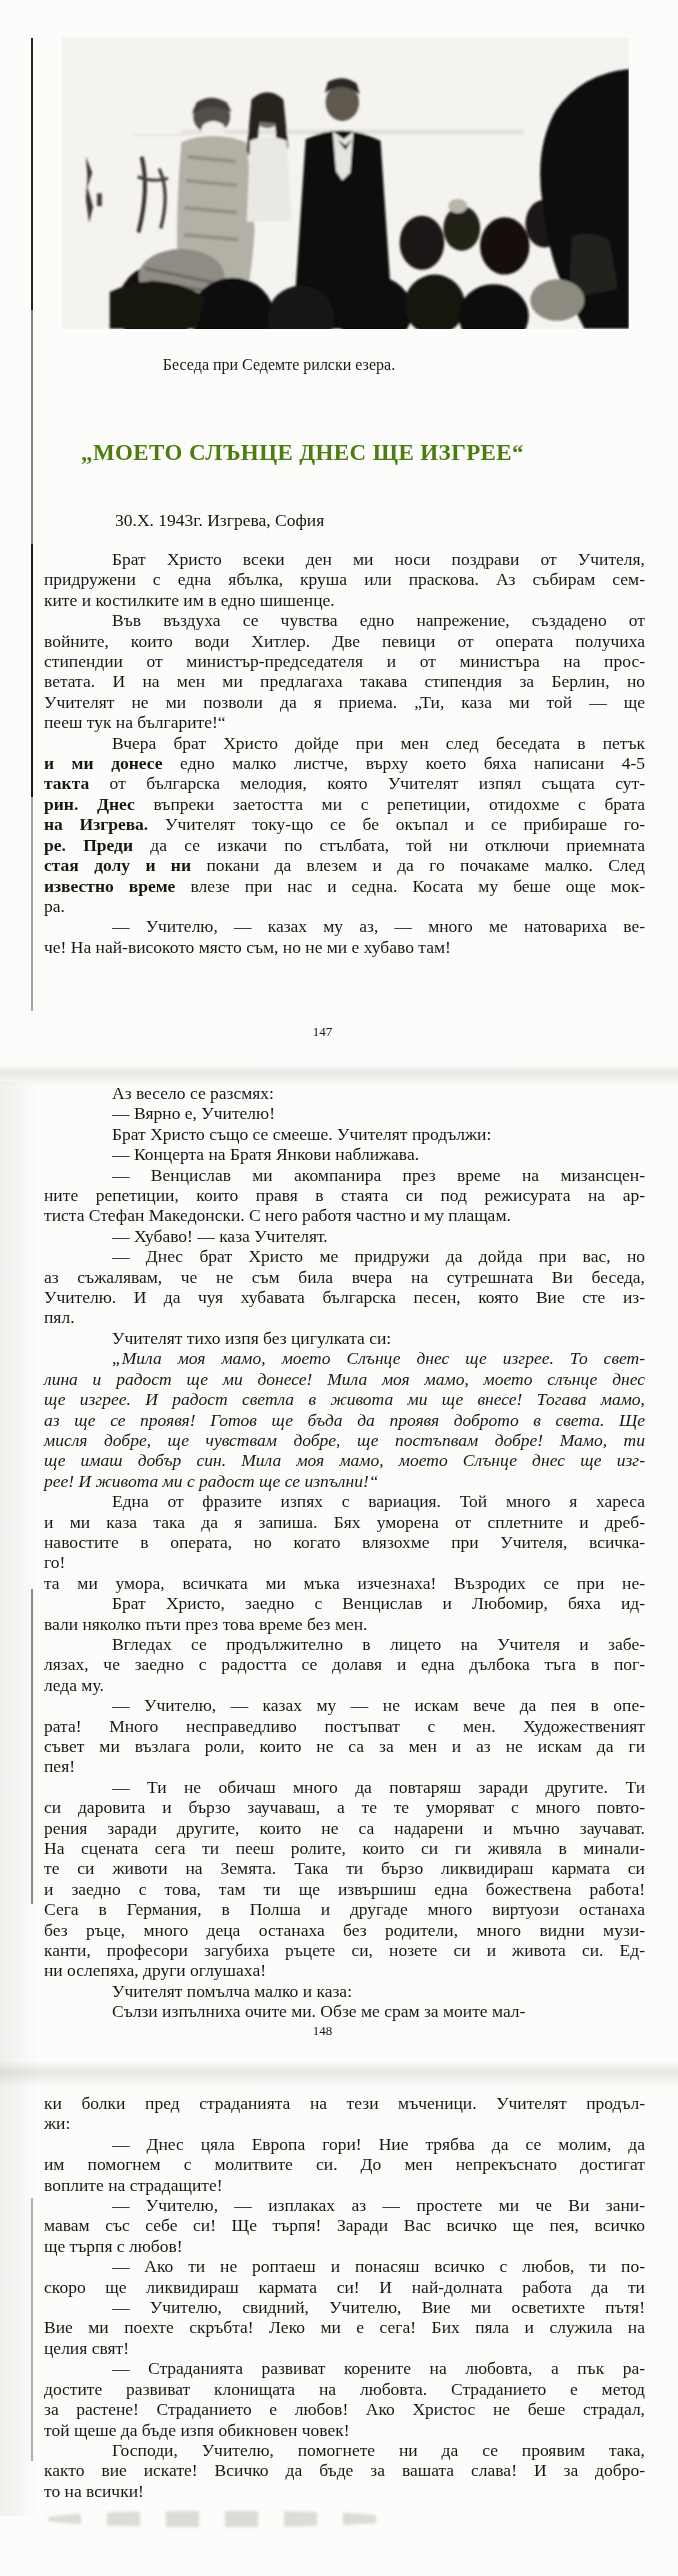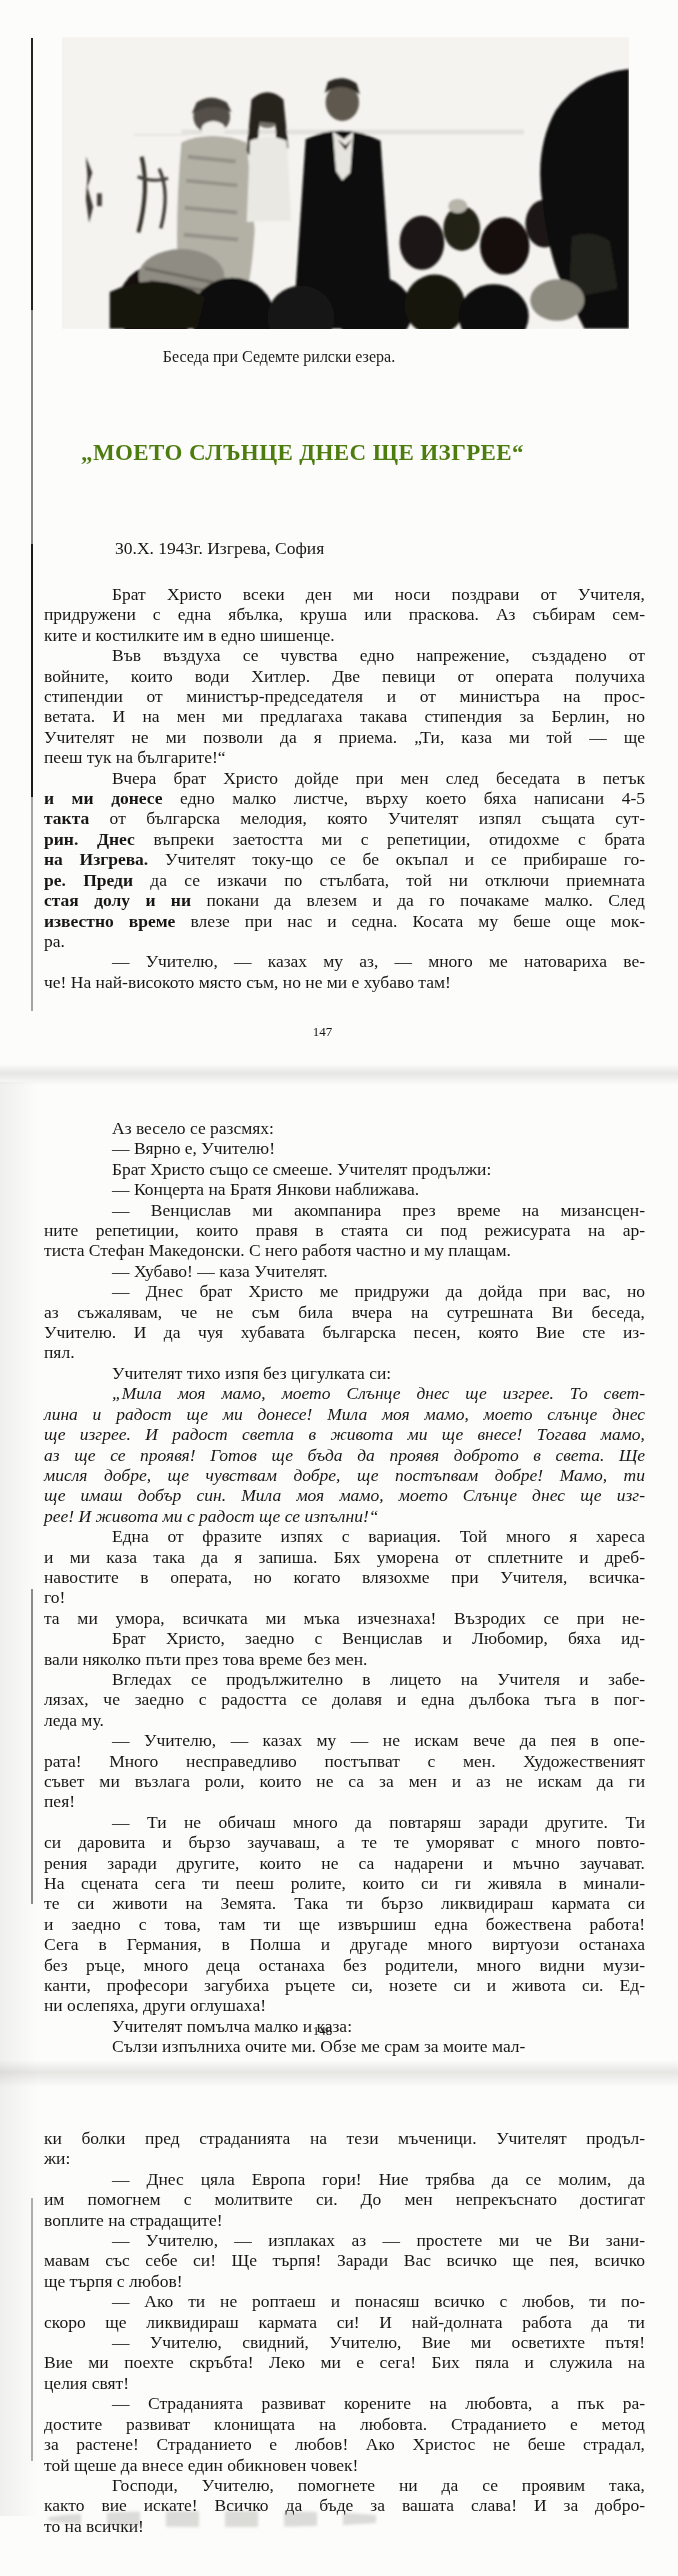"Беседа при Седемте рилски езера." #caption { top: 348px -> 356px }
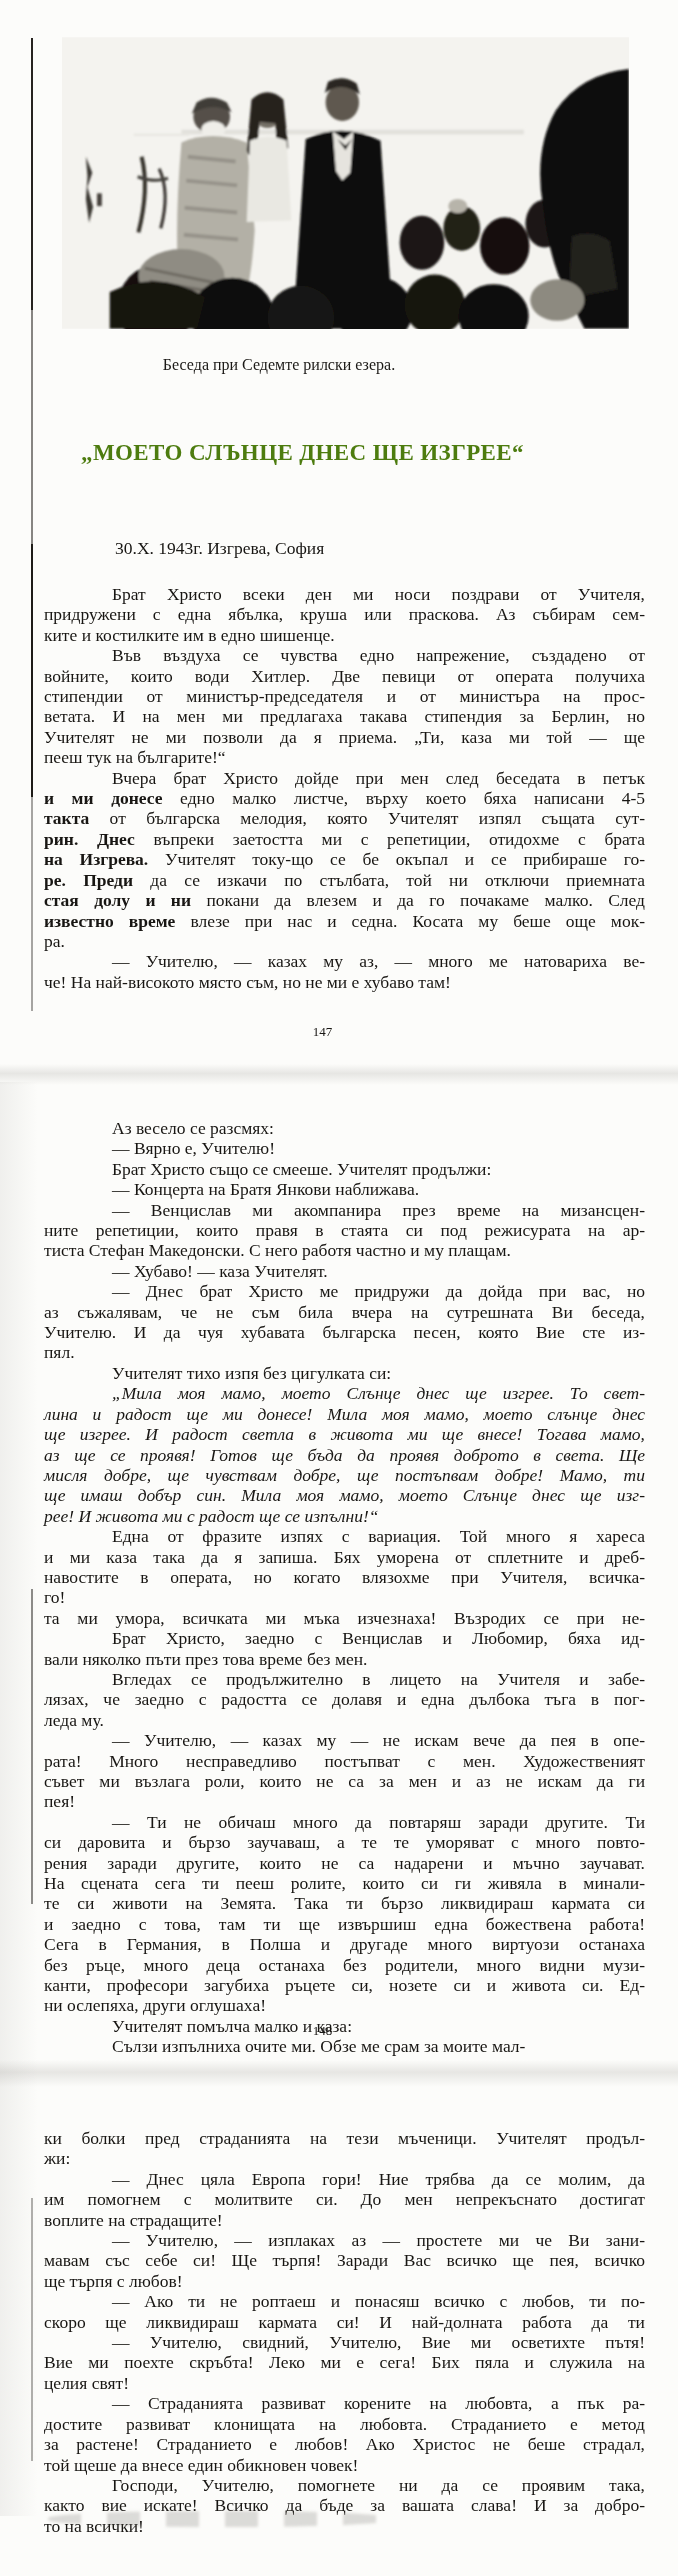"30.X. 1943г. Изгрева, София" #dateline { margin-top: 28px -> none }
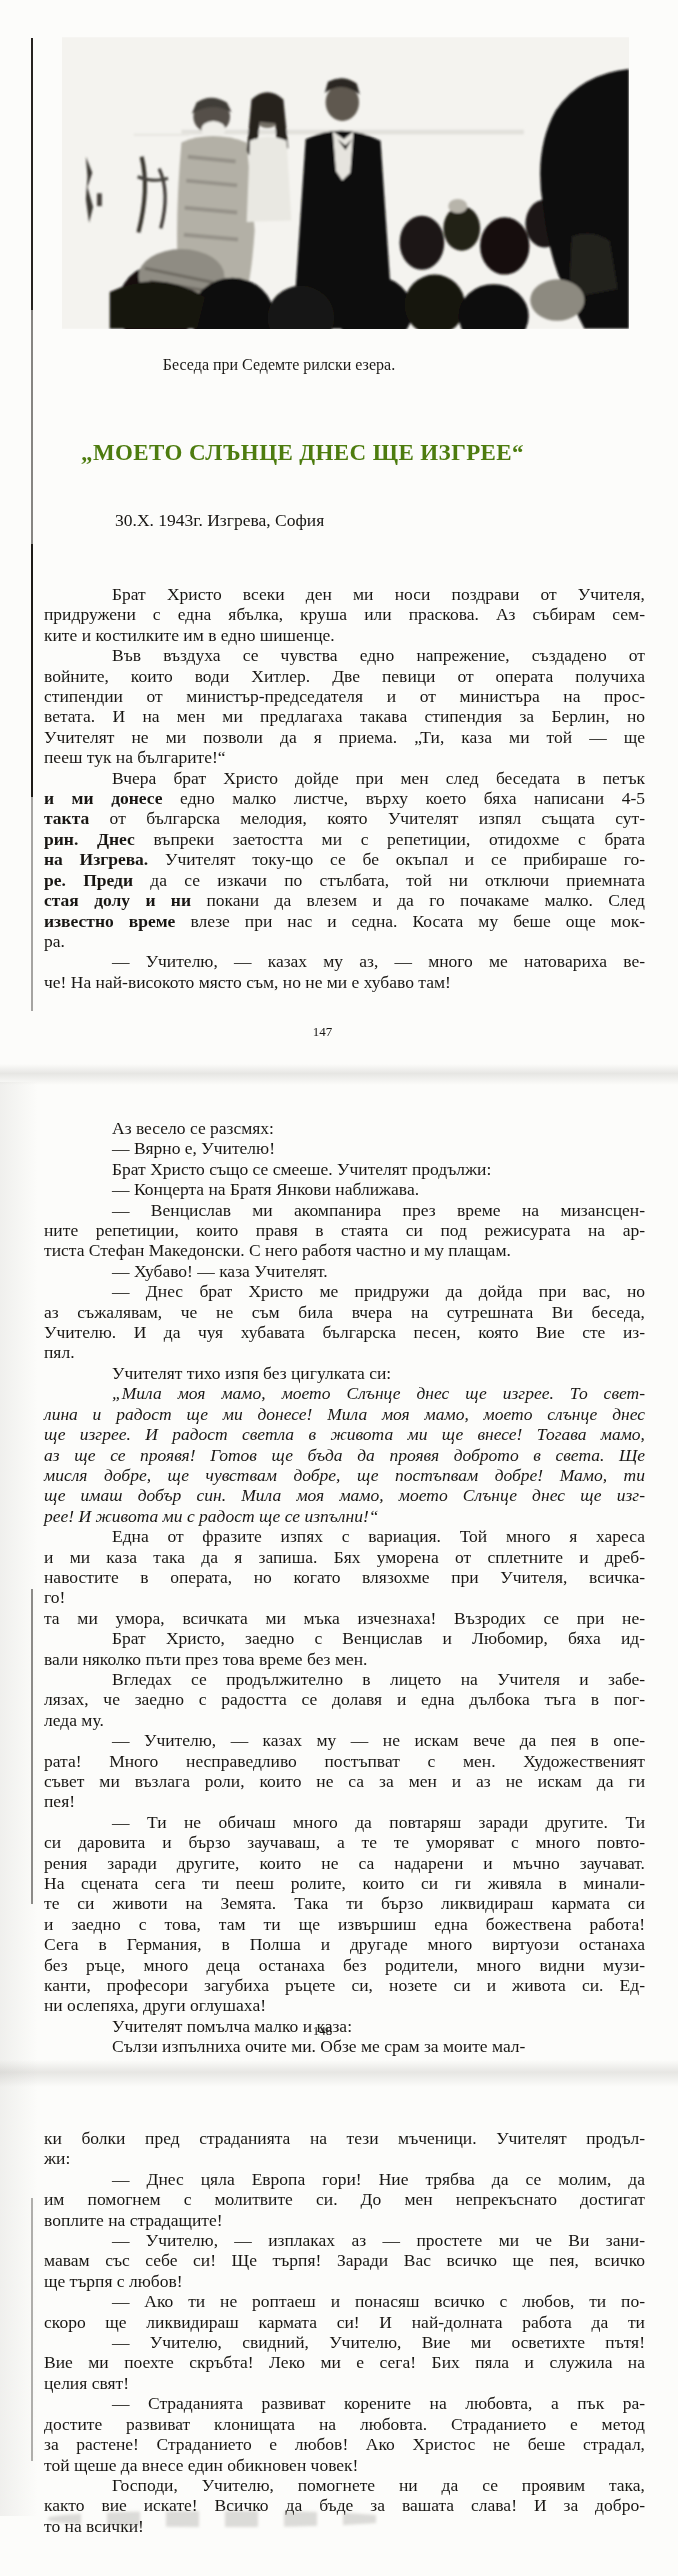"Брат Христо всеки ден ми" .textcol { margin-top: 35px -> none }
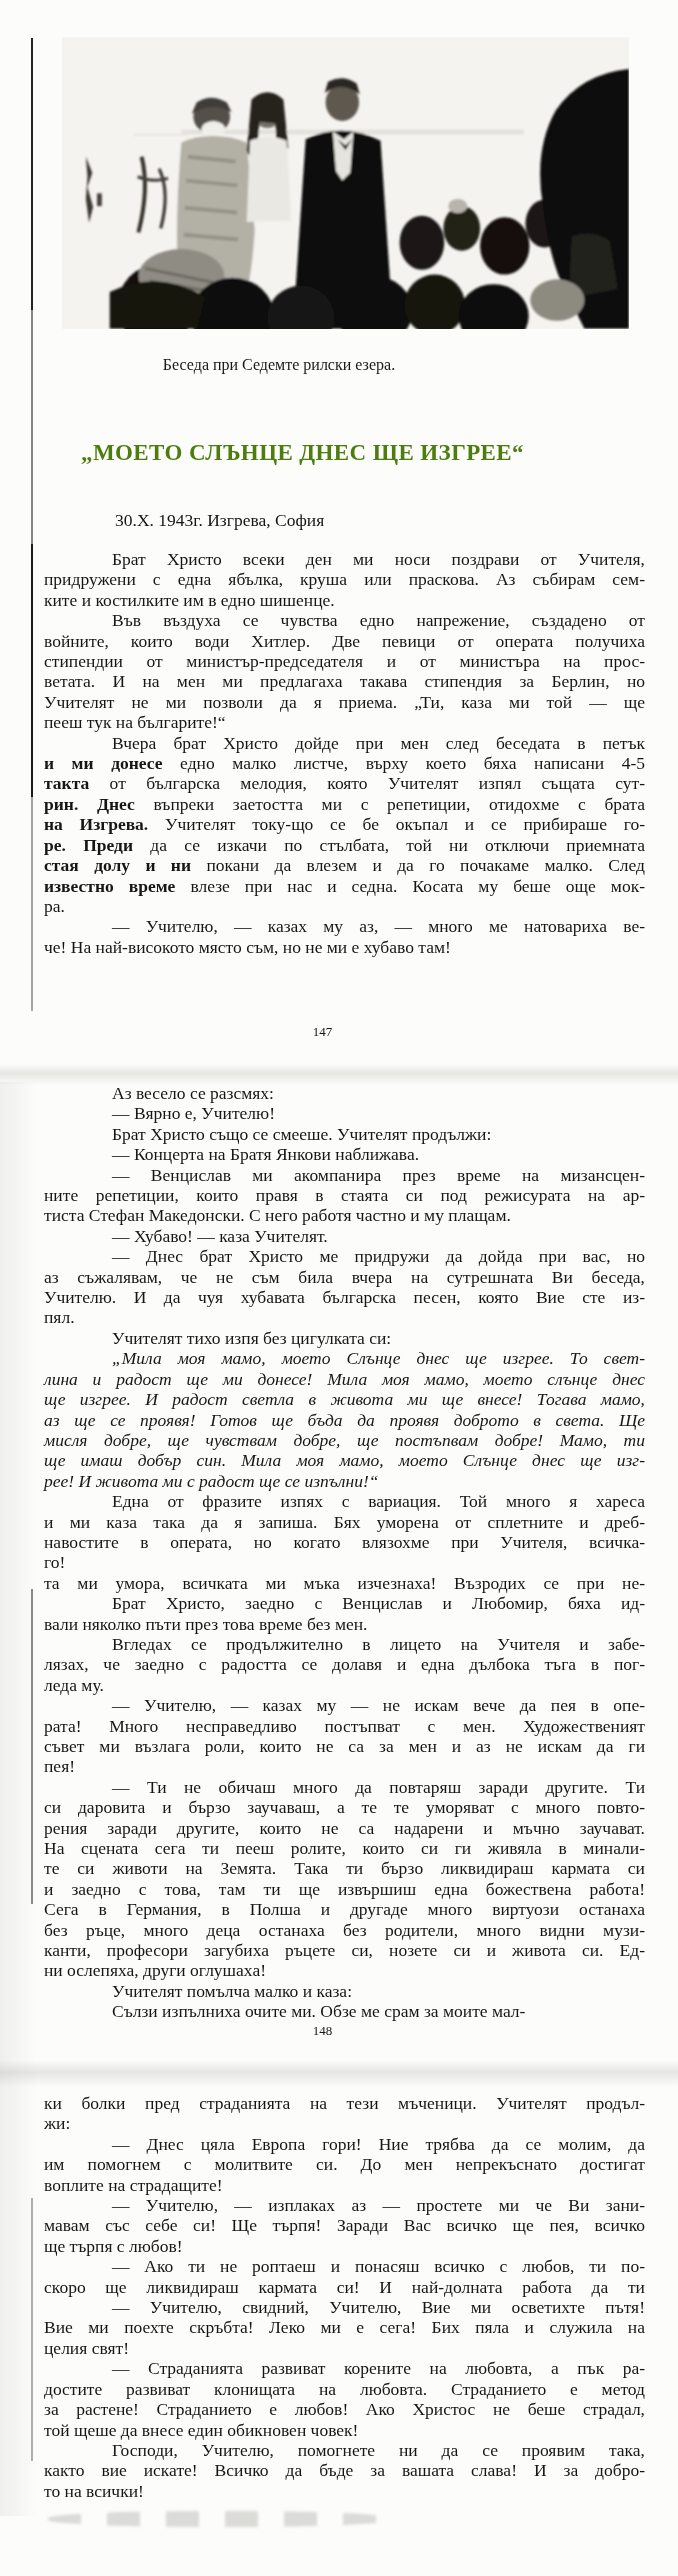"той щеше да внесе един" div.tline { text: внесе един -> бъде изпя }
